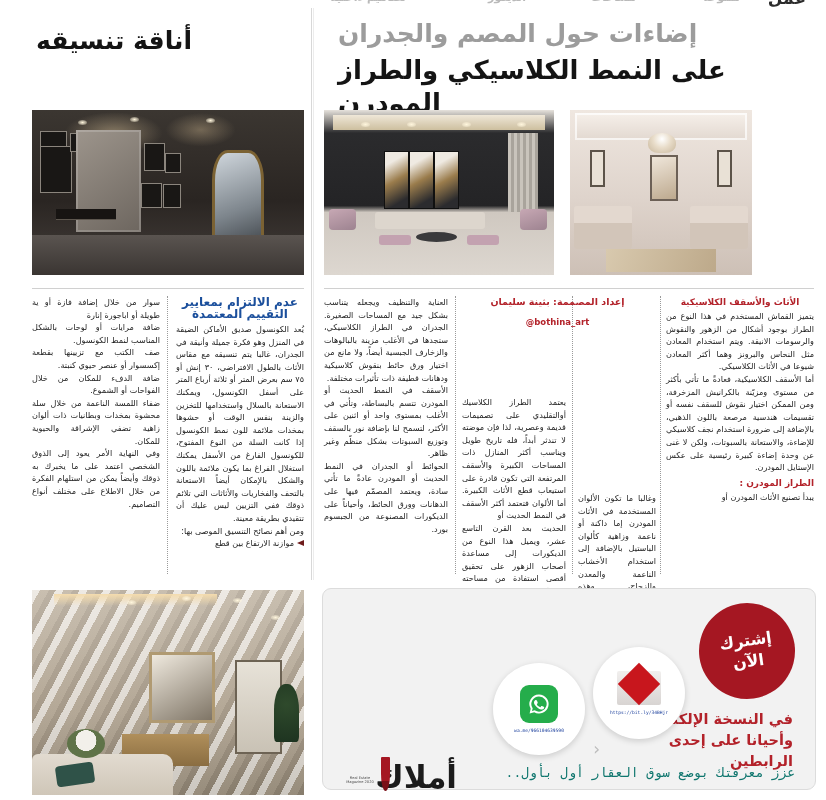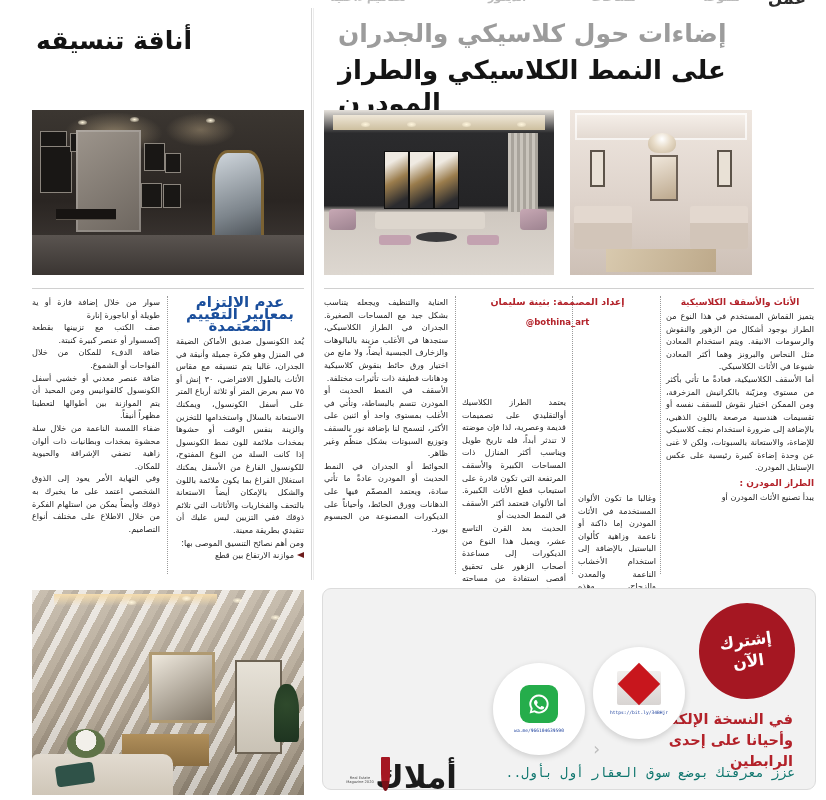"إضاءات حول كلاسيكي والجدران" div.head-grey { text: كلاسيكي -> المصم }
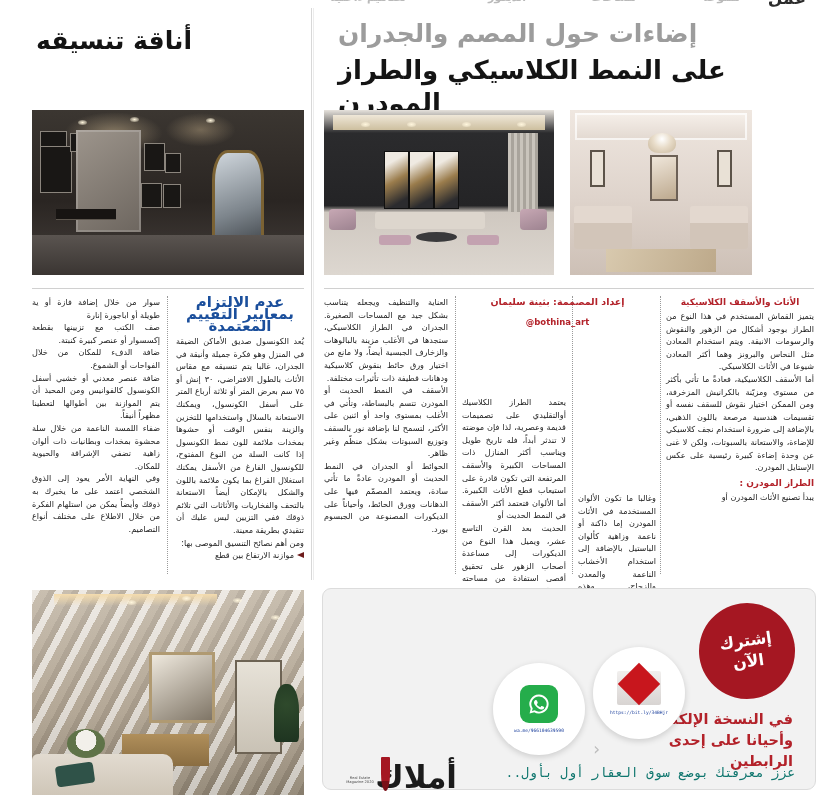"عدم الالتزام بمعايير التقييم المعتمدة" .subhead-blue { font-size: 15px -> 12px }
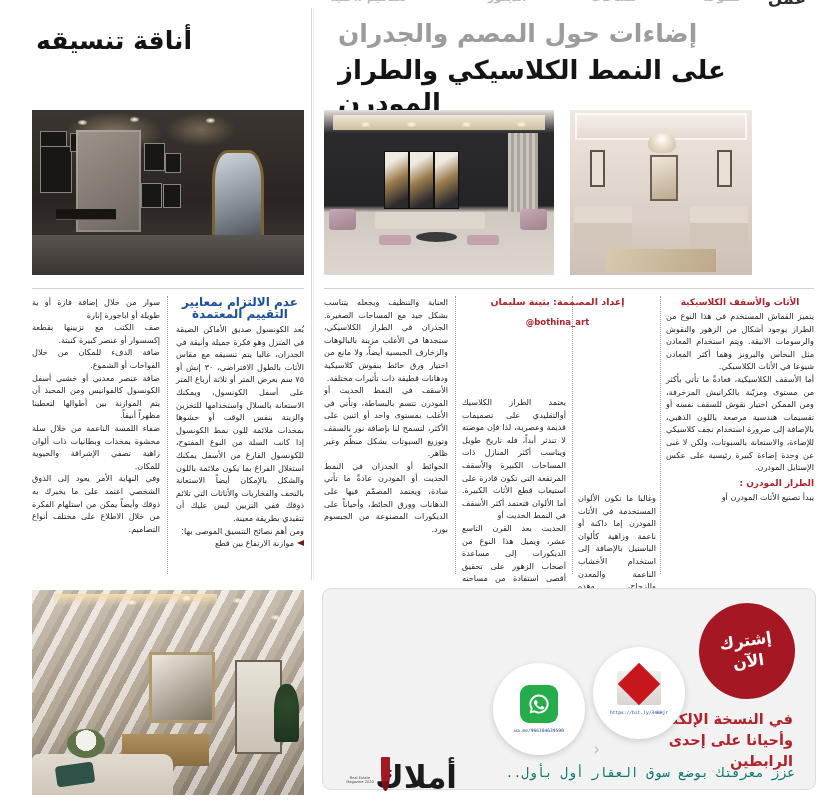"ضافة مرايات أو لوحات بالشكل" p { html: none -> <p>ضافة مرايات أو لوحات بالشكل المناسب لنمط الكونسول.</p> }
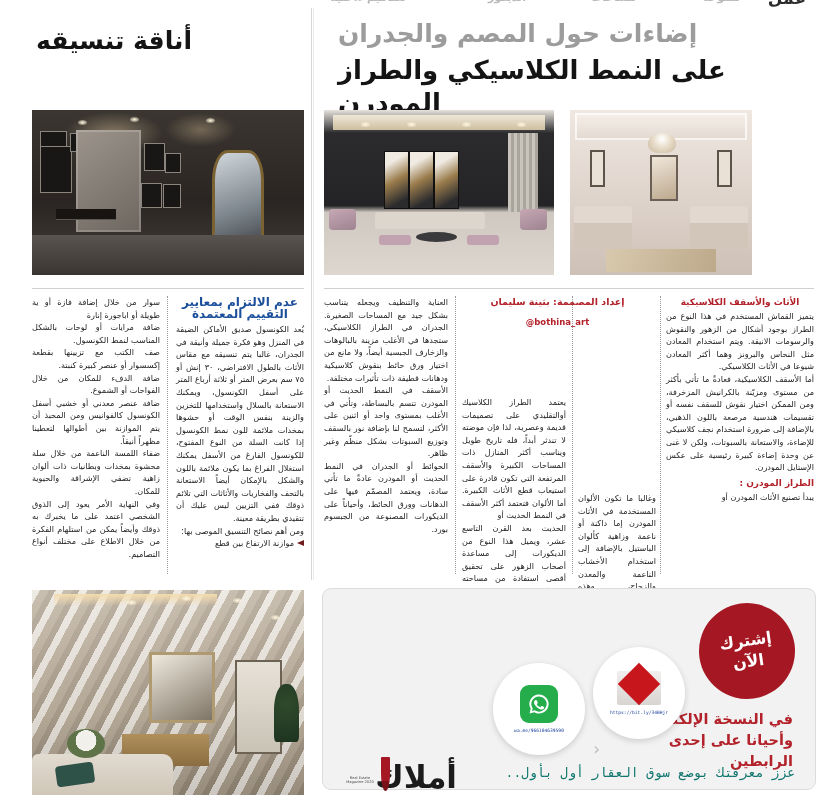"صف الكتب مع تزيينها بقطعة" p { text: كبيرة -> حيوي }
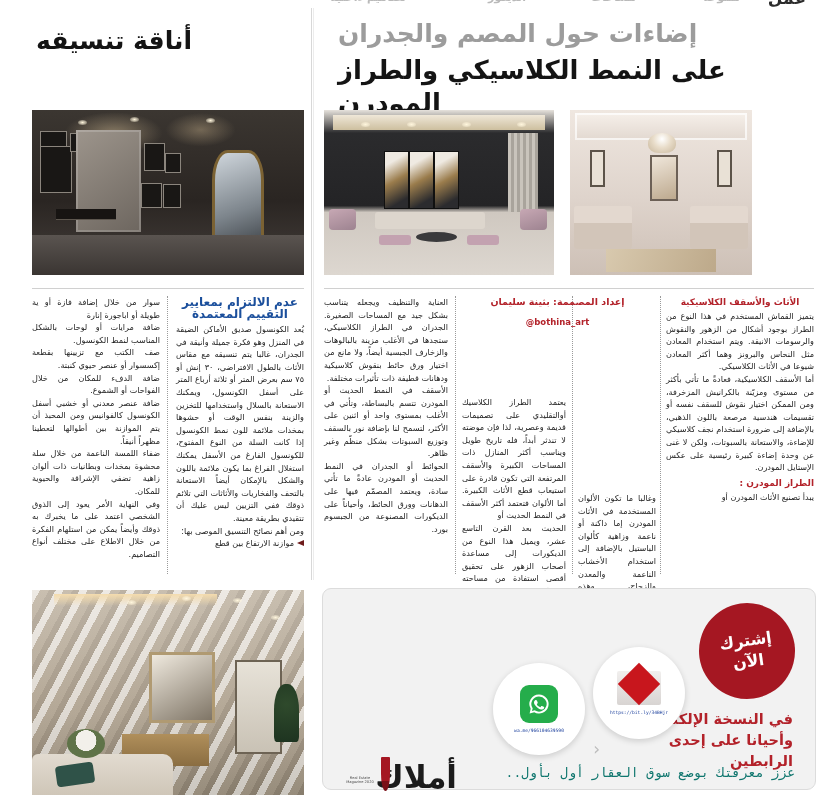"ضافة عنصر معدني أو خشبي" p { html: <p>ضافة عنصر معدني أو خشبي أسفل الكونسول كالفوانيس ومن المحبذ أن يتم الموازنة بين أطوالها لتعطينا مظهراً أنيقاً.</p> -> none }
